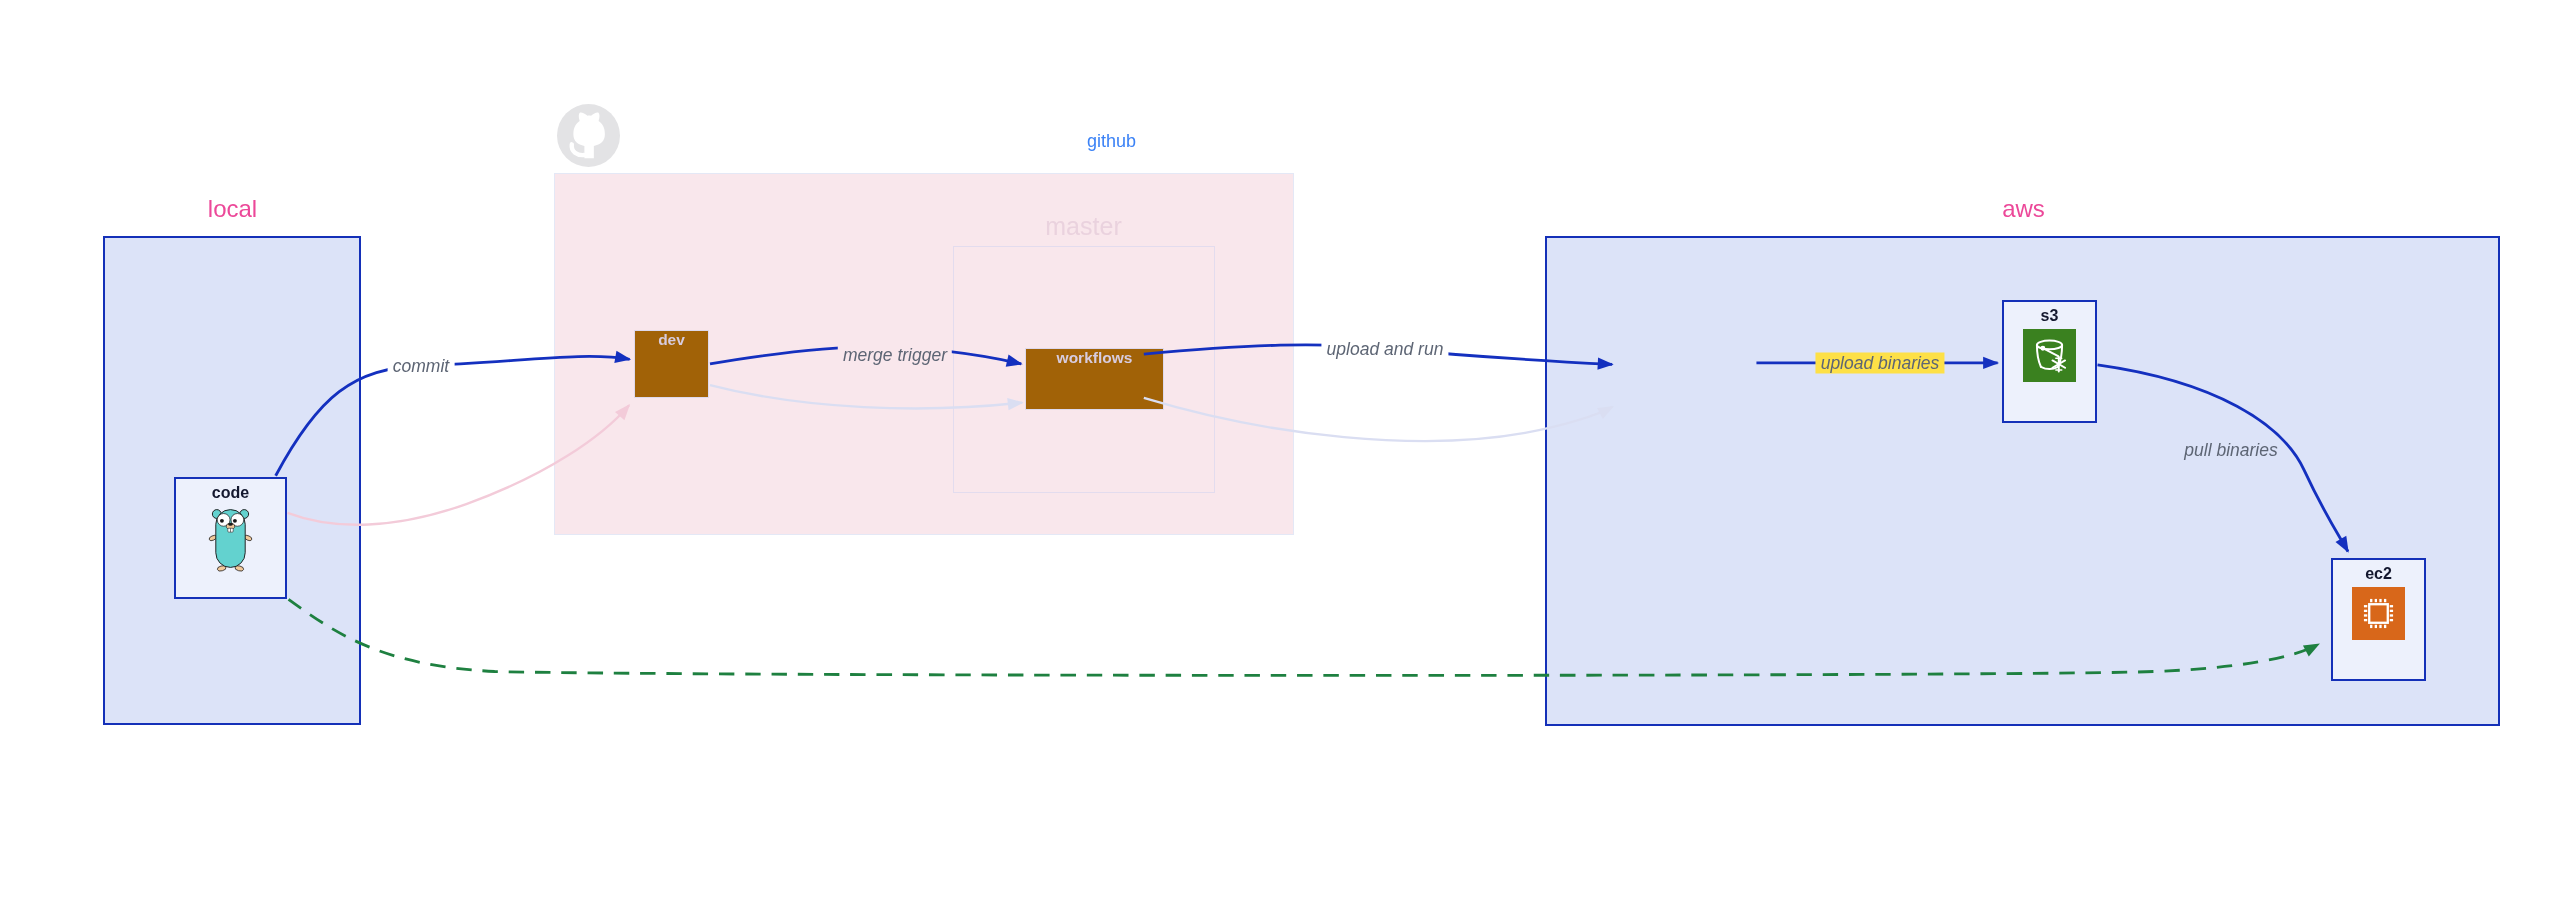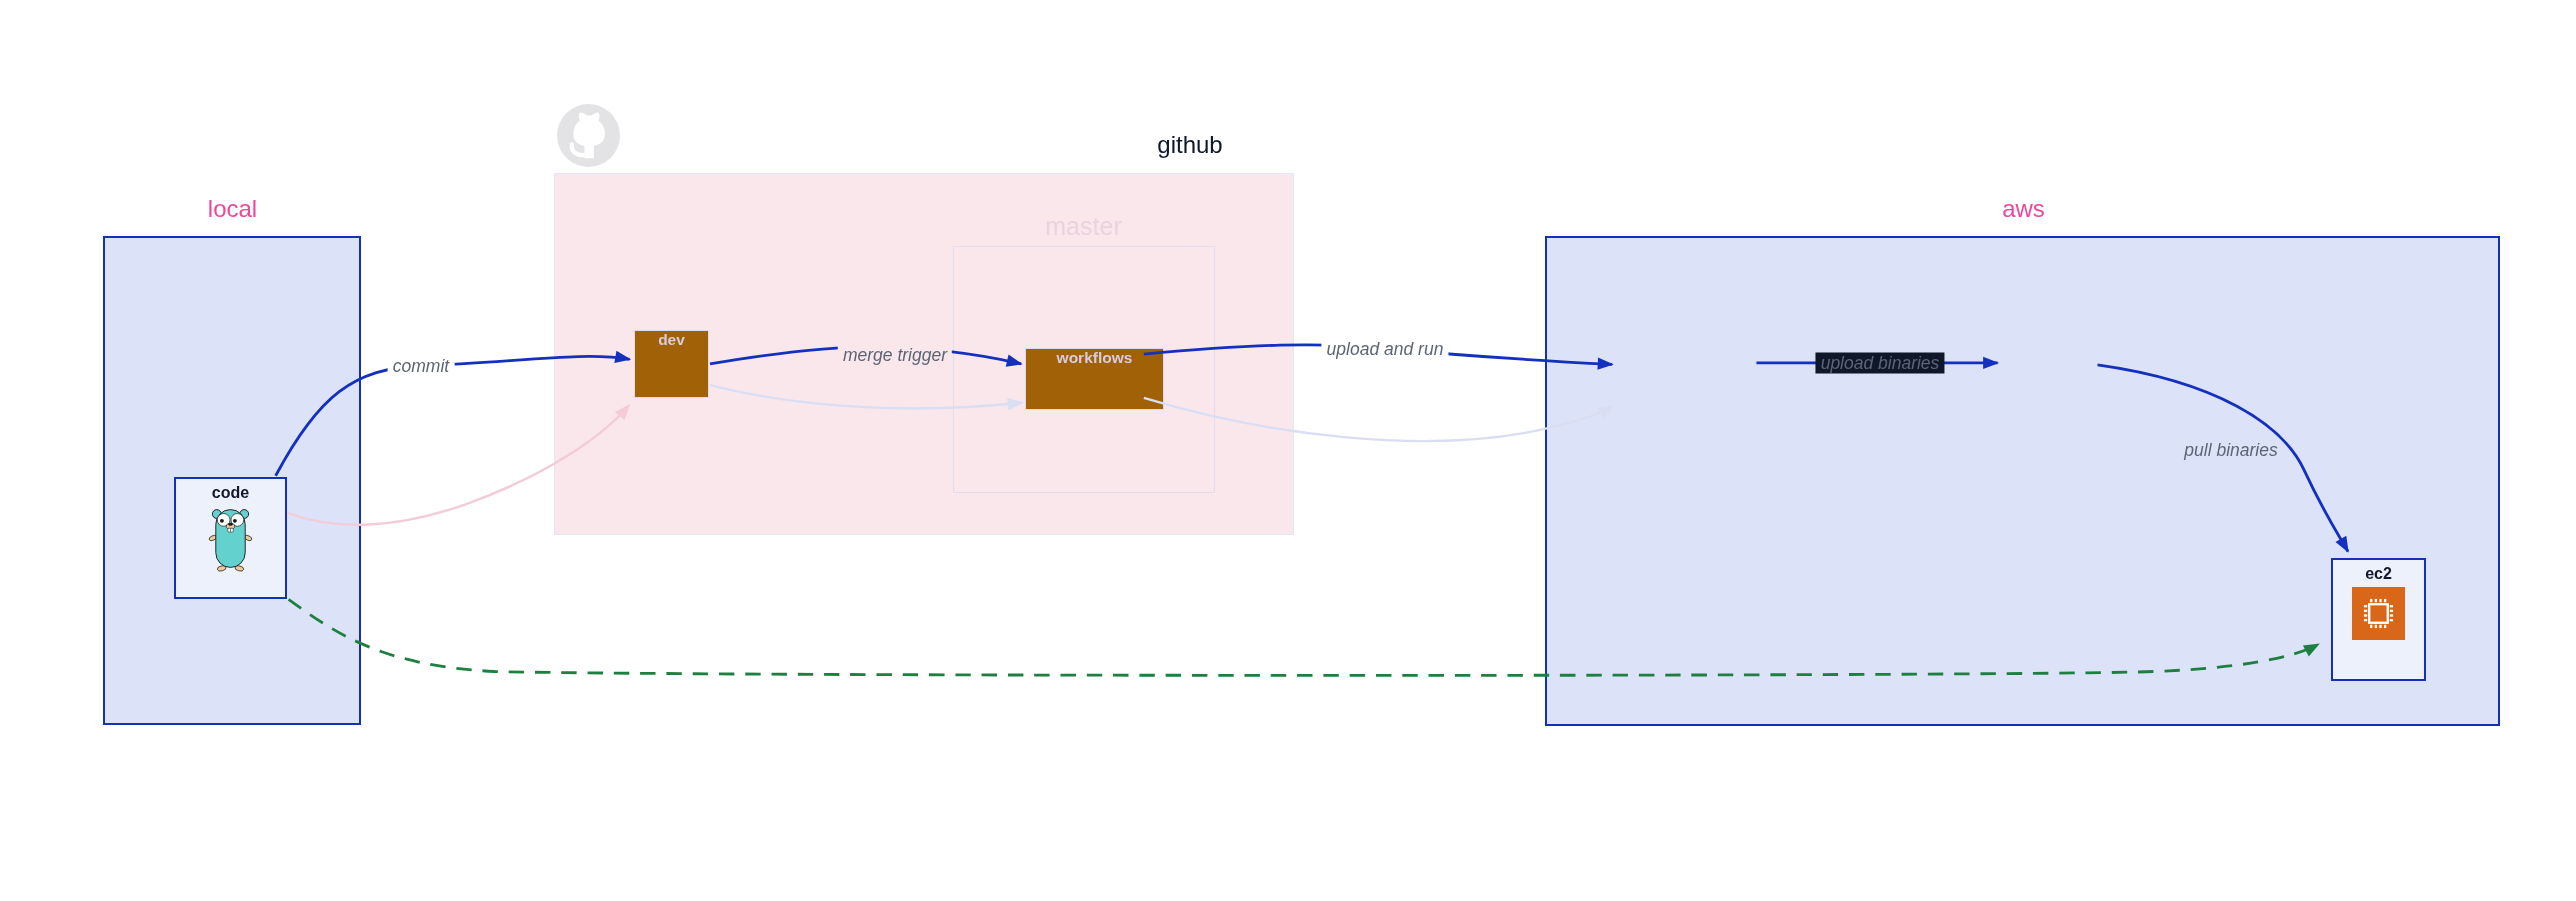"github" .cluster-label.ghost-gray { color: #0f172a -> #3b82f6; font-size: 24px -> 18px; text-align: center -> left }
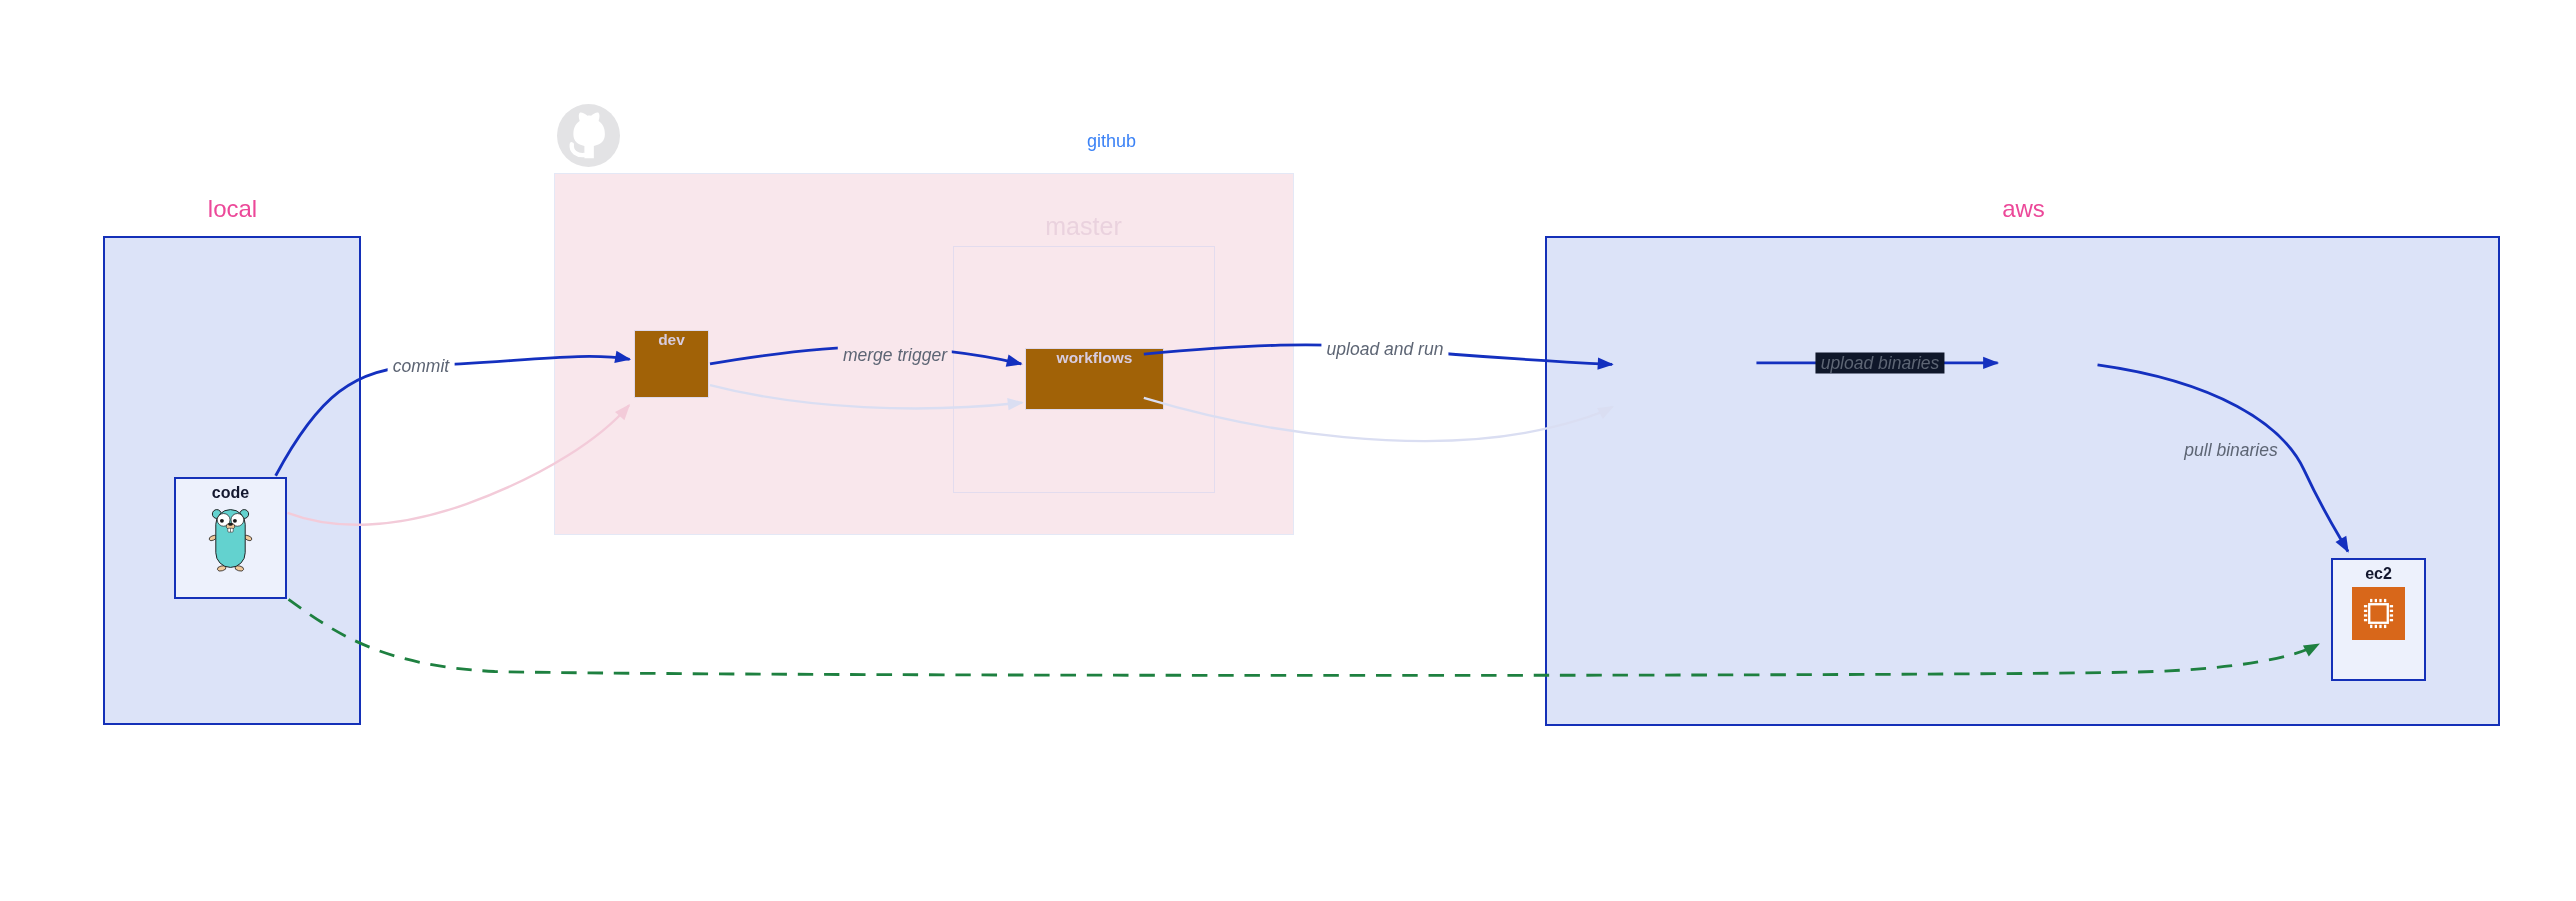"s3" div.node { html: none -> <div> <div>s3</div> <svg> <rect></rect> <g> <ellipse></ellipse> <path></path> <path></path> <path></path> <line></line> <circle></circle> </g> <g> <line></line> <line></line> <line></line> <line></line> <line></line> </g> </svg> </div> }
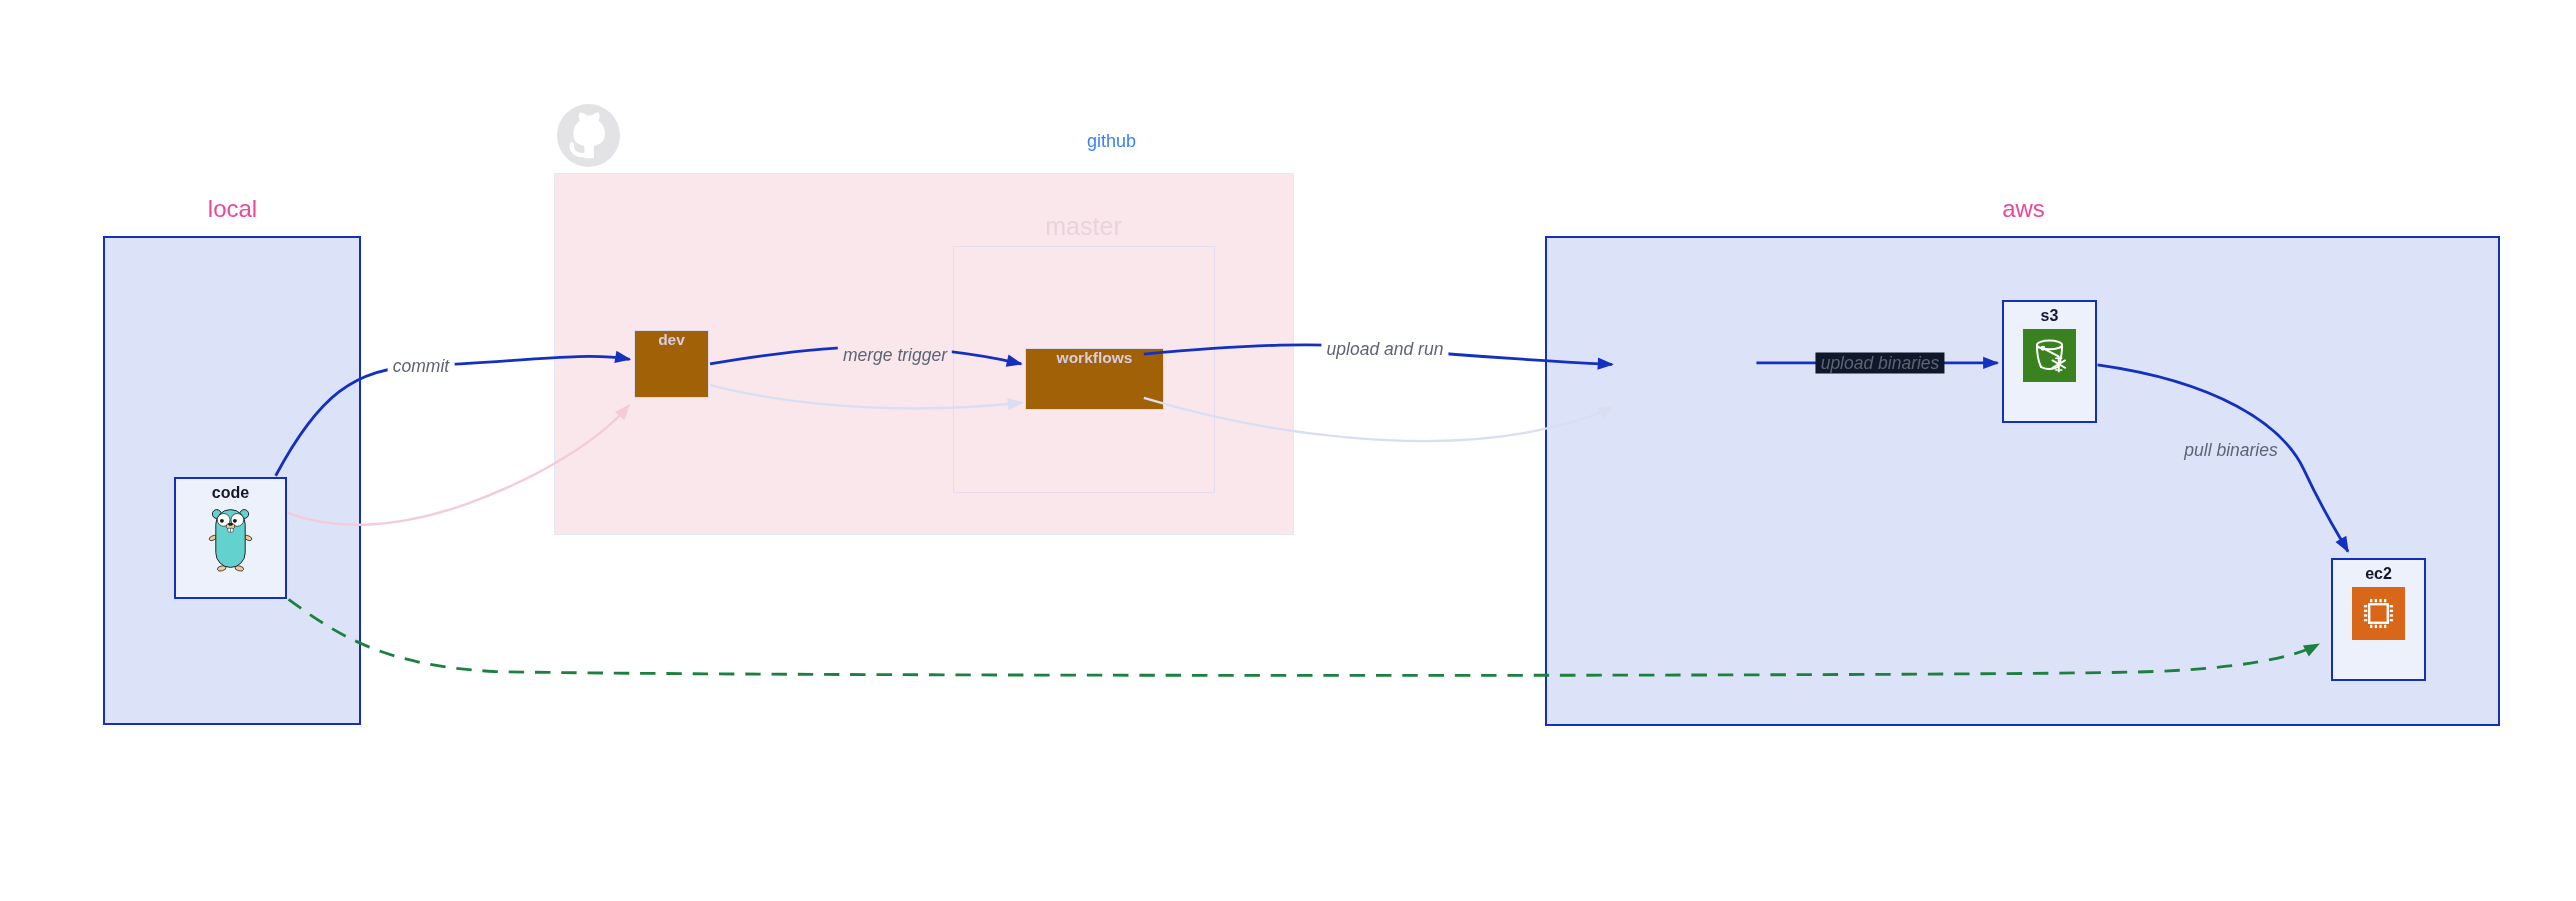"upload binaries" .bg-lav { background: #0f172a -> #fde047 }
